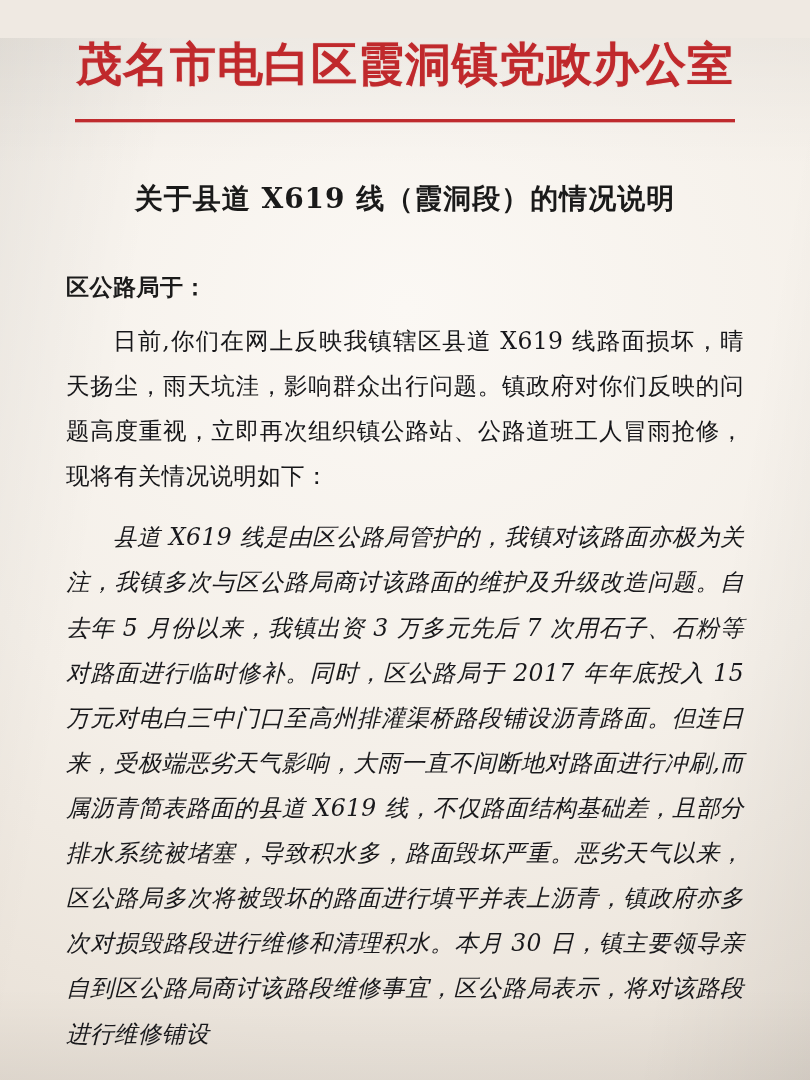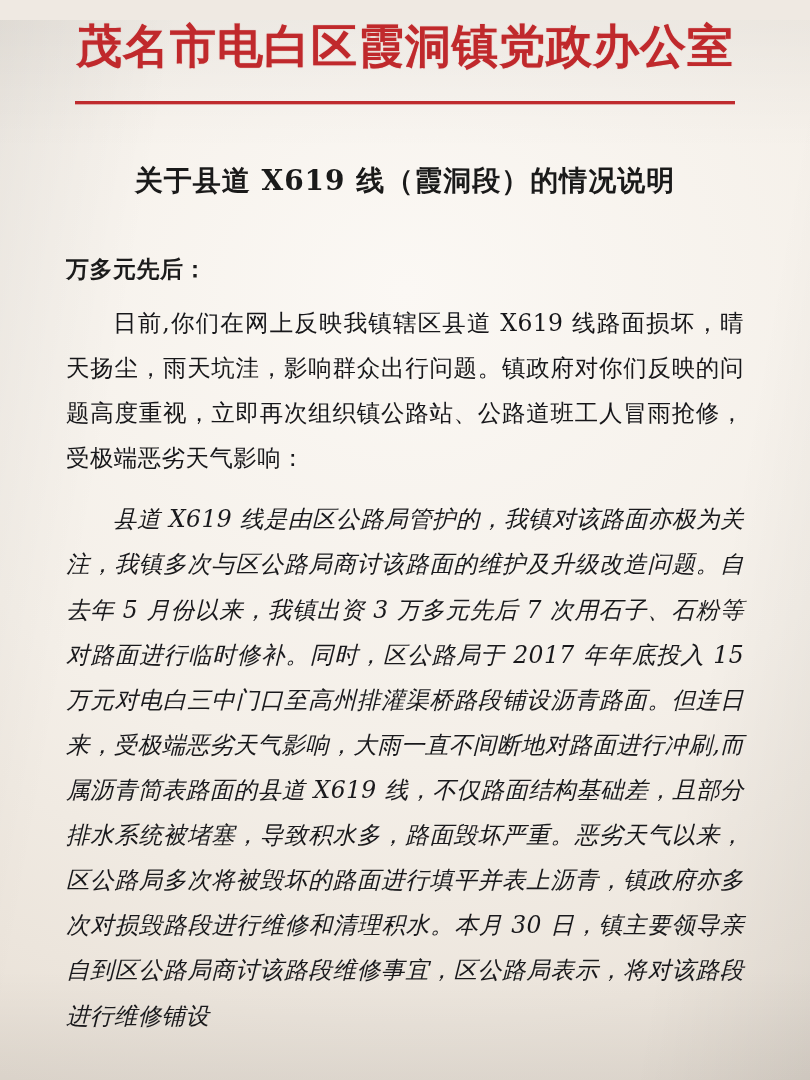"茂名市电白区霞洞镇党政办公室" .letterhead { margin-top: 20px -> 38px }
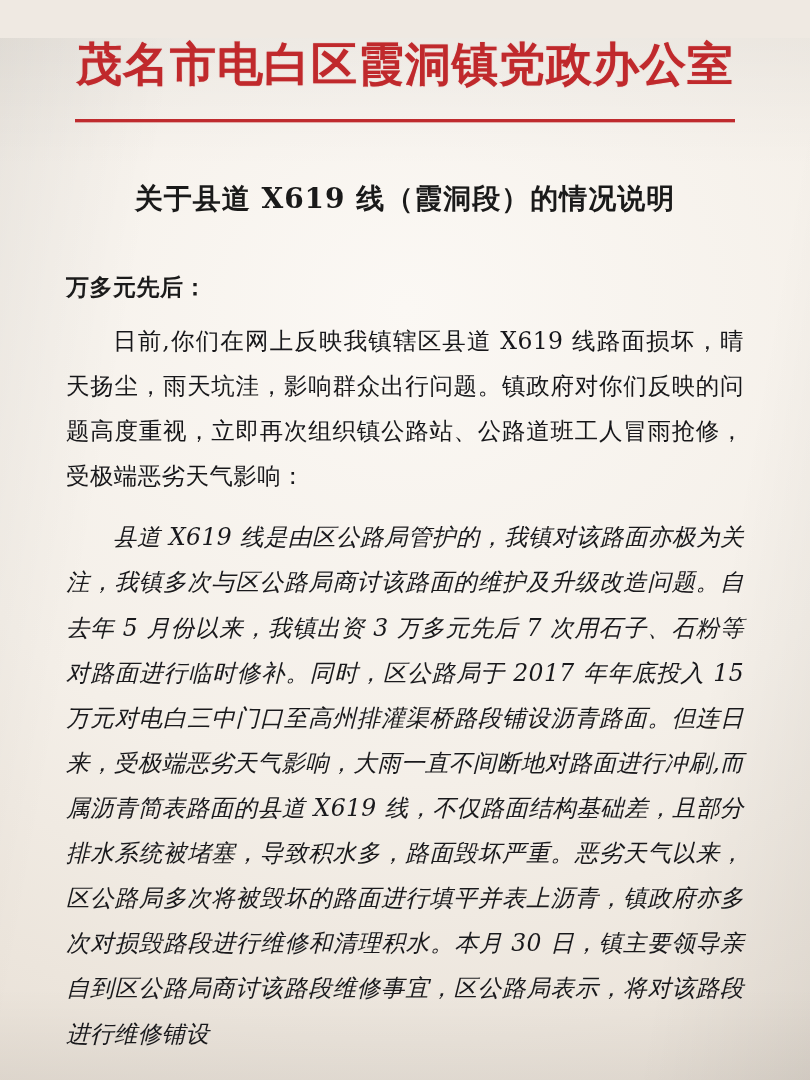"万多元先后：" div.salutation { text: 万多元先后 -> 区公路局于 }
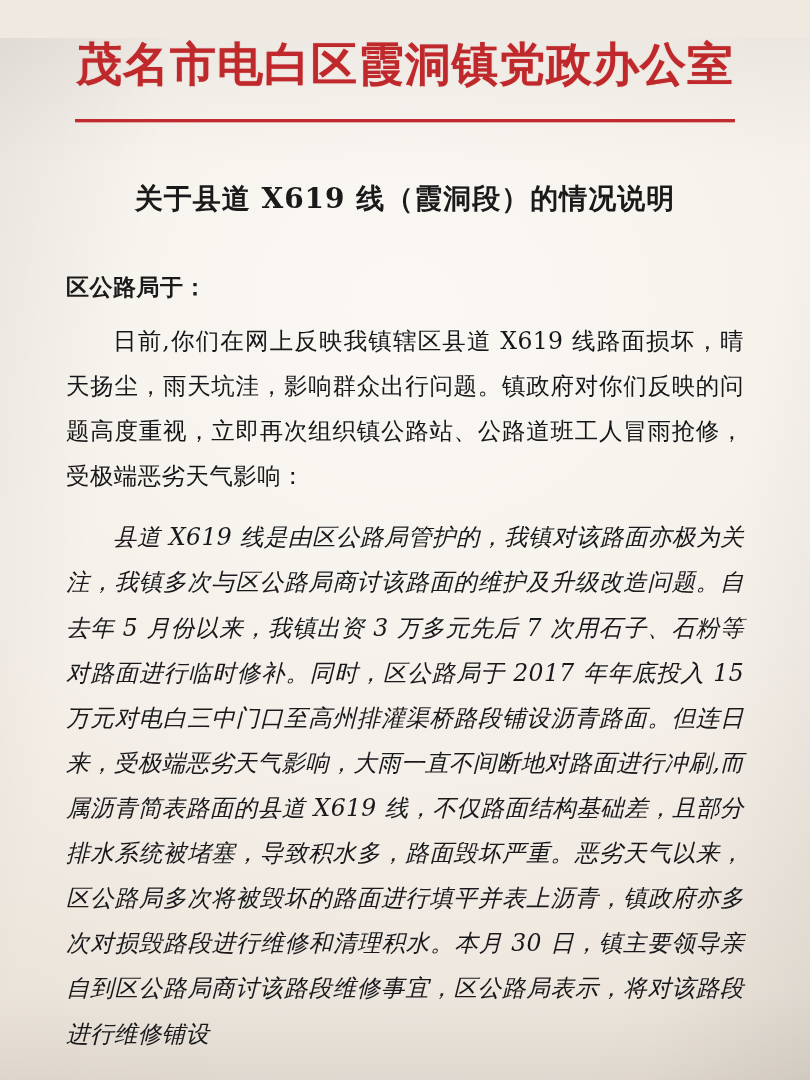"日前,你们在网上反映我镇辖区县道 X619" p { text: 受极端恶劣天气影响 -> 现将有关情况说明如下 }
